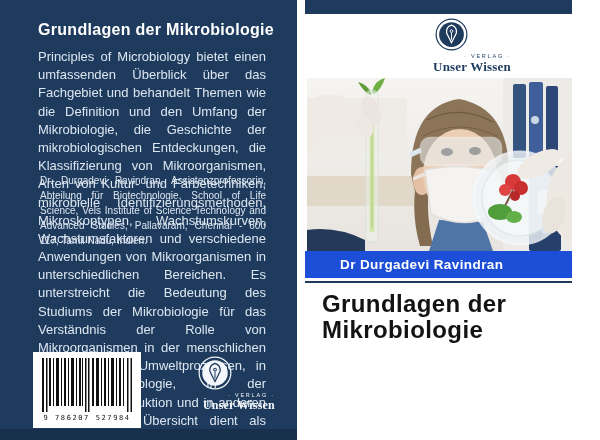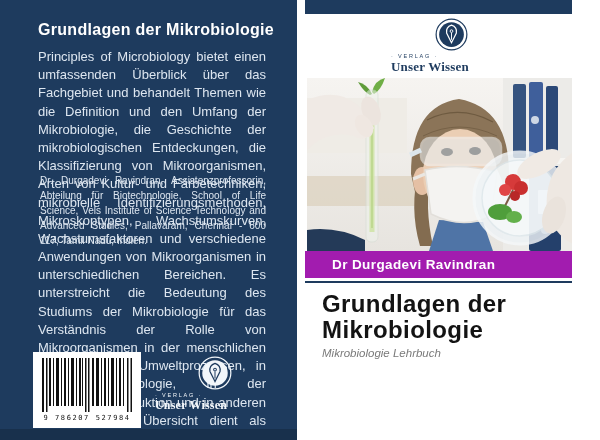"Unser Wissen" .logo { text-align: left -> right }
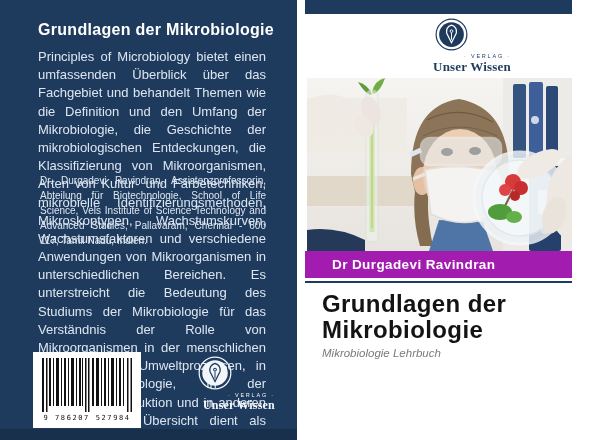"Dr Durgadevi Ravindran" .author-band { background: #a21caf -> #1d4ed8; padding-left: 27px -> 35px }
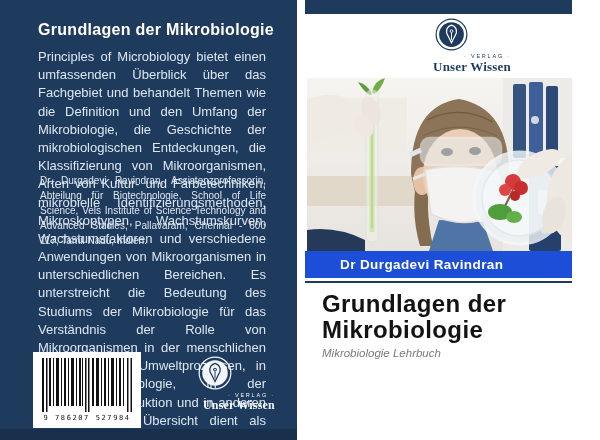"Mikrobiologie Lehrbuch" div.cover-subtitle { html: <div>Mikrobiologie Lehrbuch</div> -> none }
